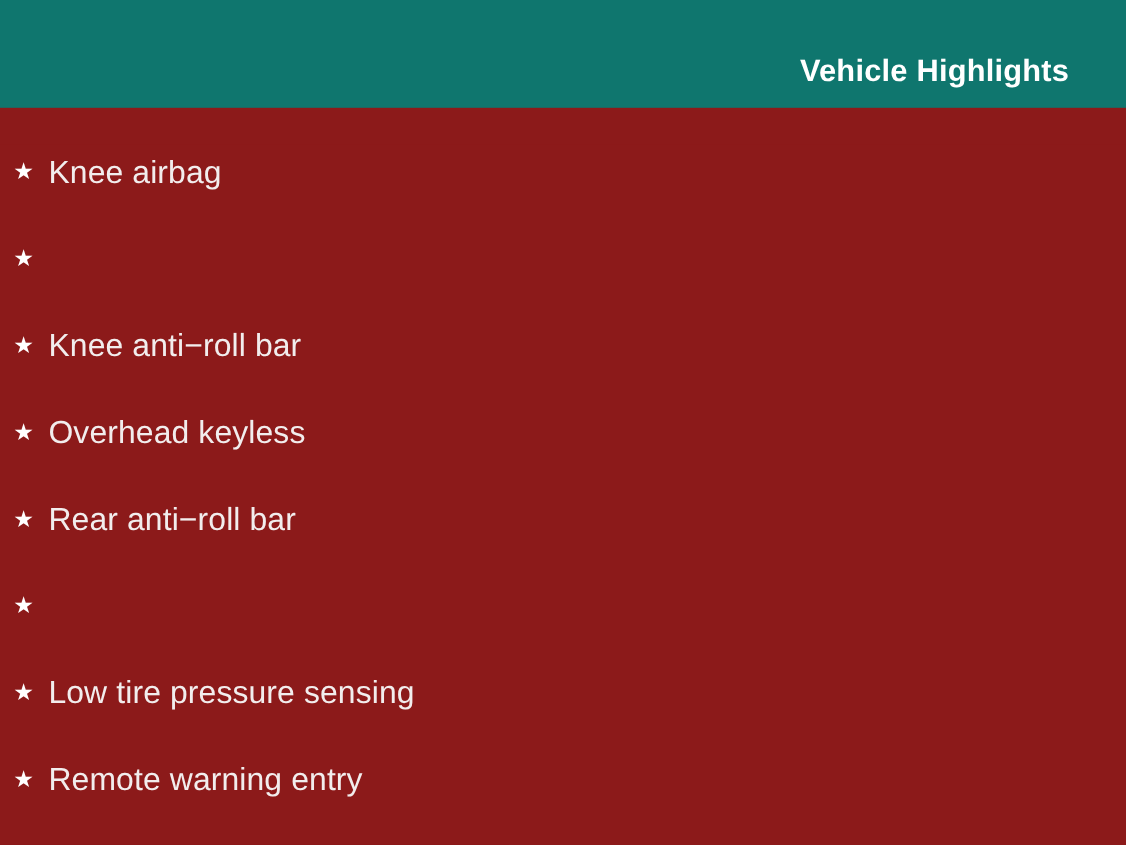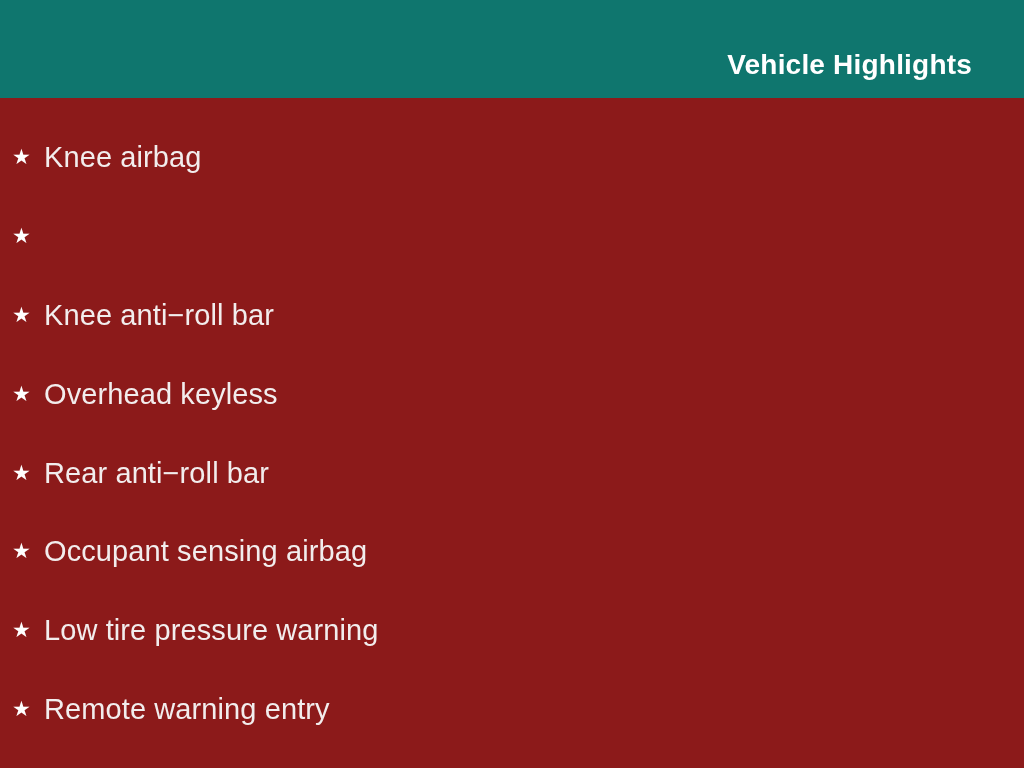"Occupant sensing airbag" span.item-label { html: <span>Occupant sensing airbag</span> -> none }
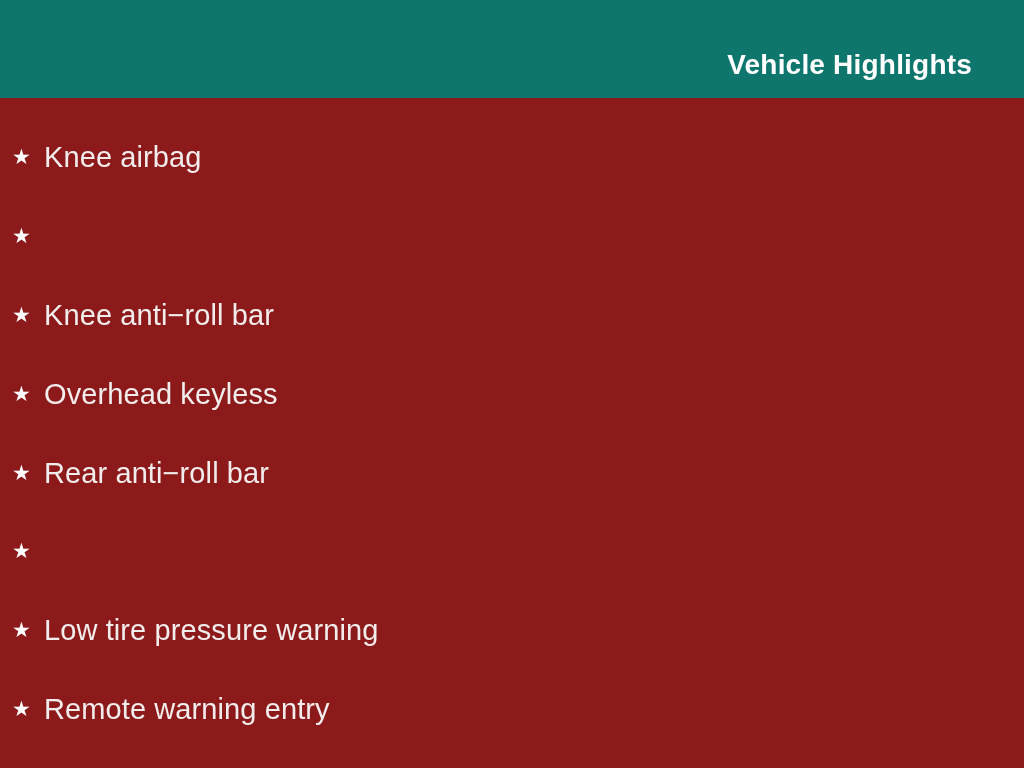"Low tire pressure warning" span.item-label { text: warning -> sensing }
